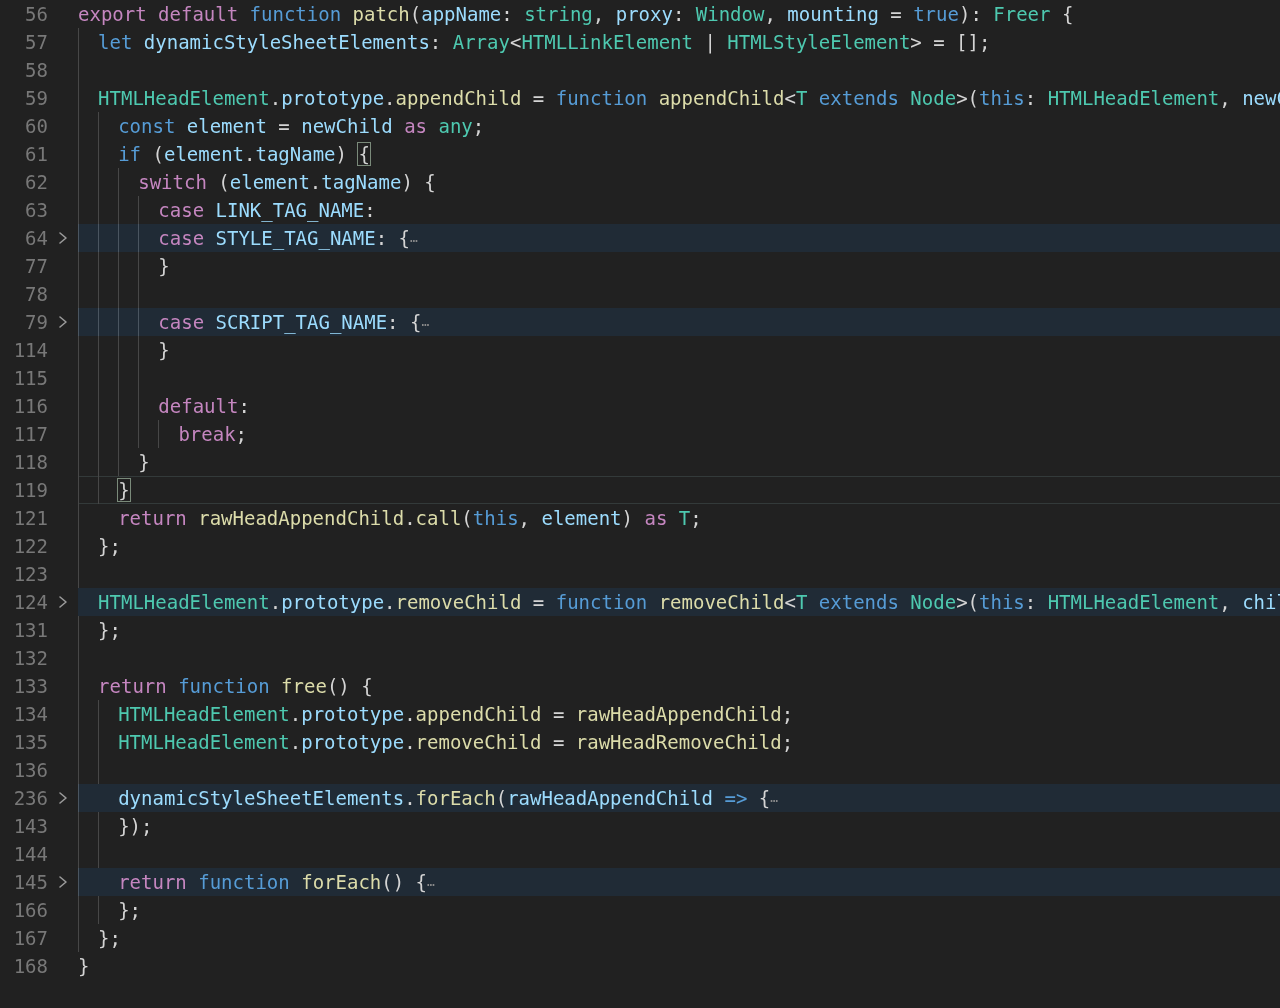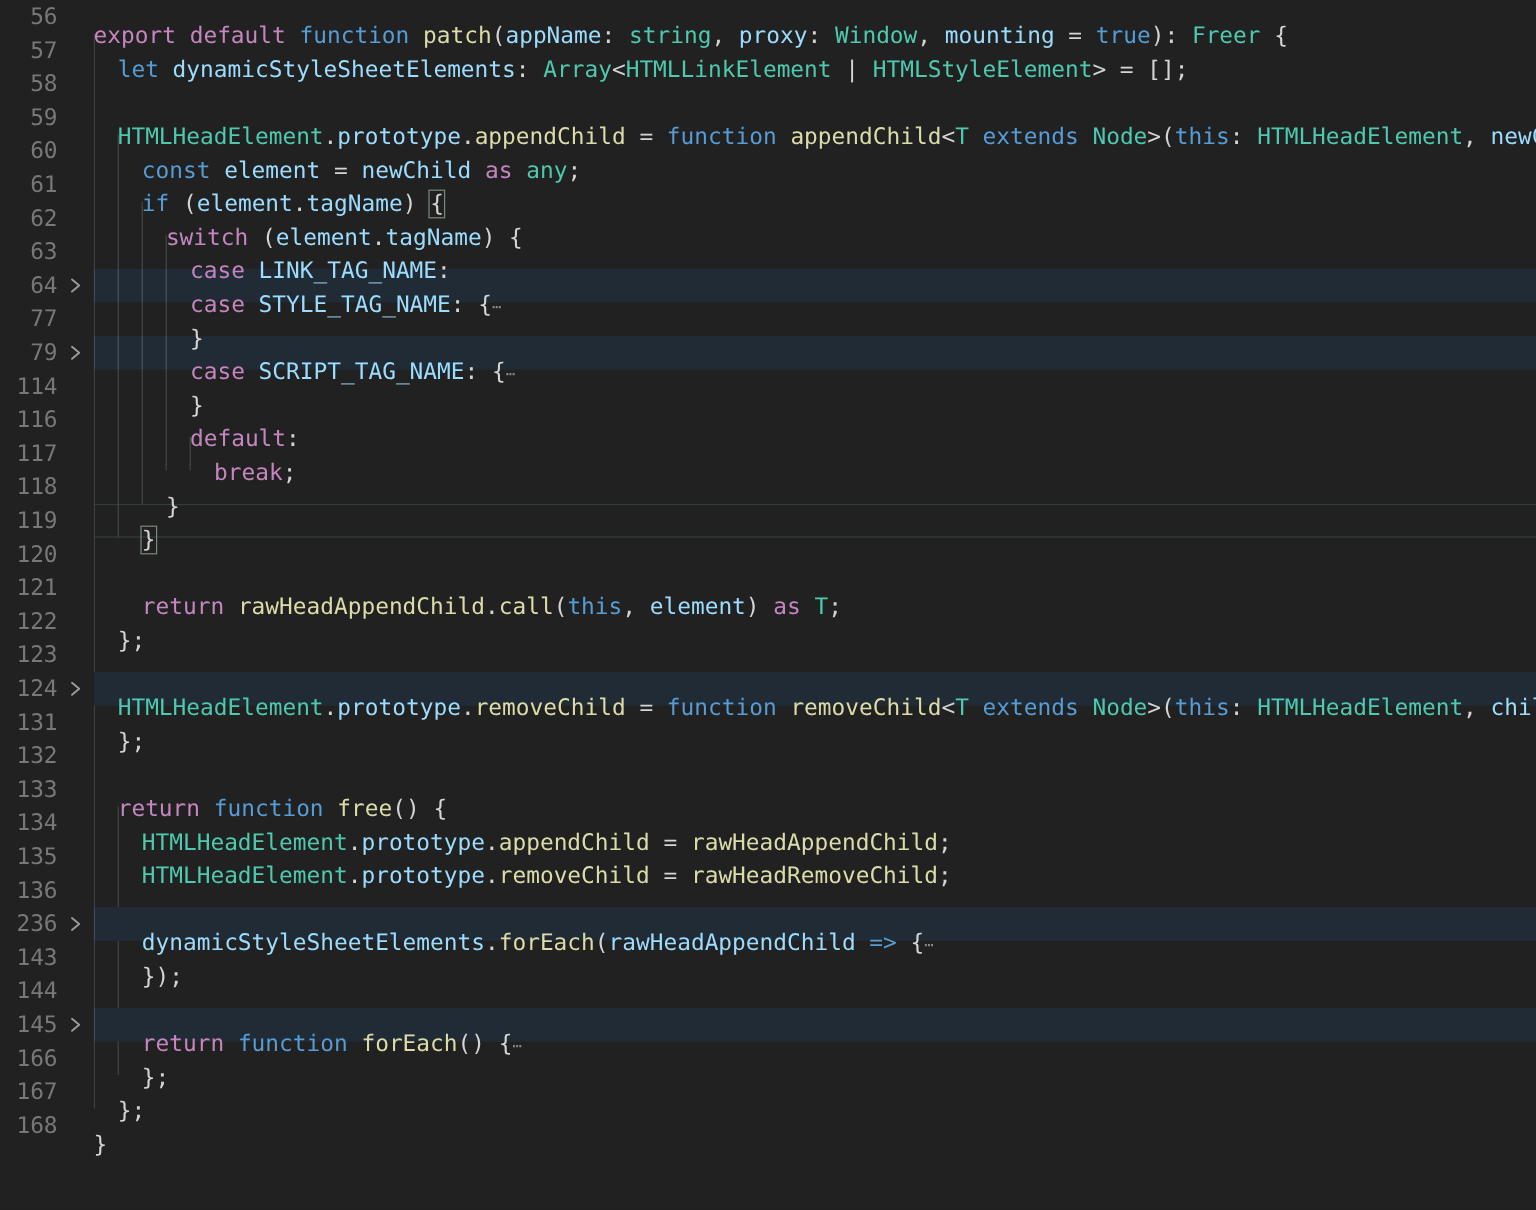"export default function patch(appName:" .code { top: 16px -> 0 }
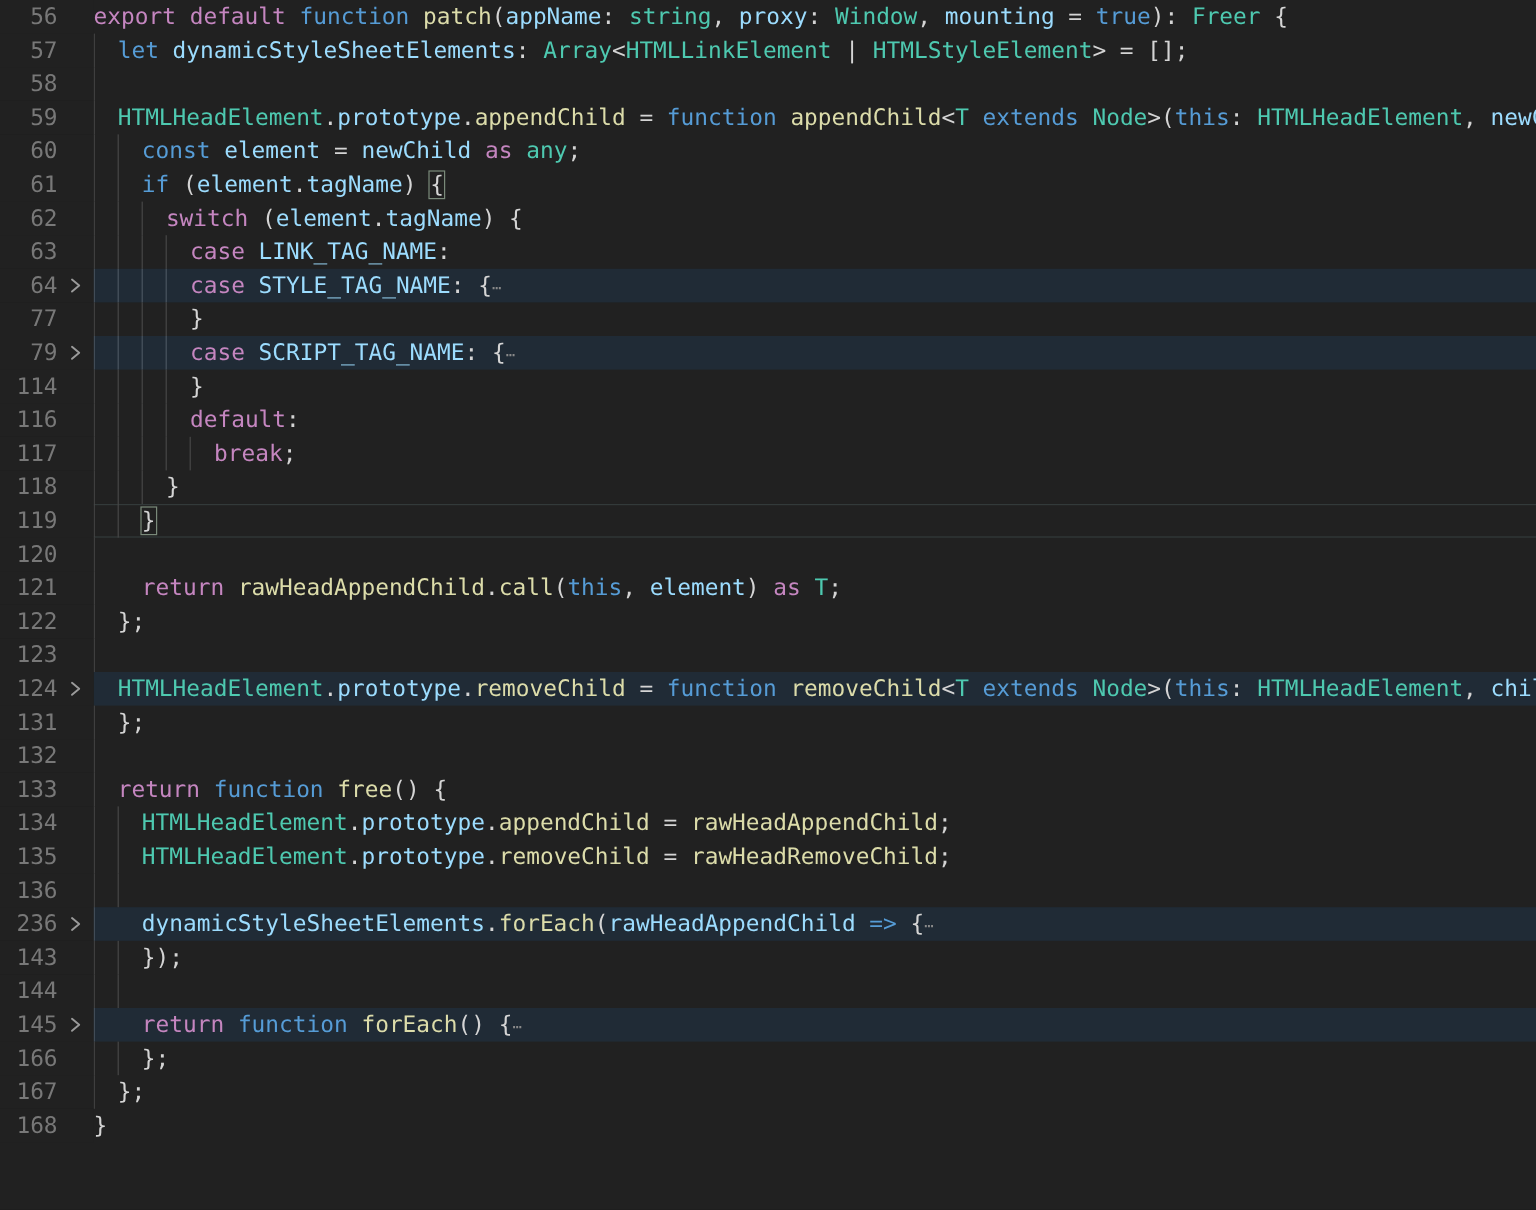"78" div.line { html: none -> <div><div></div><div></div><div></div><div></div><div></div><div><div>78</div></div><div></div></div> }
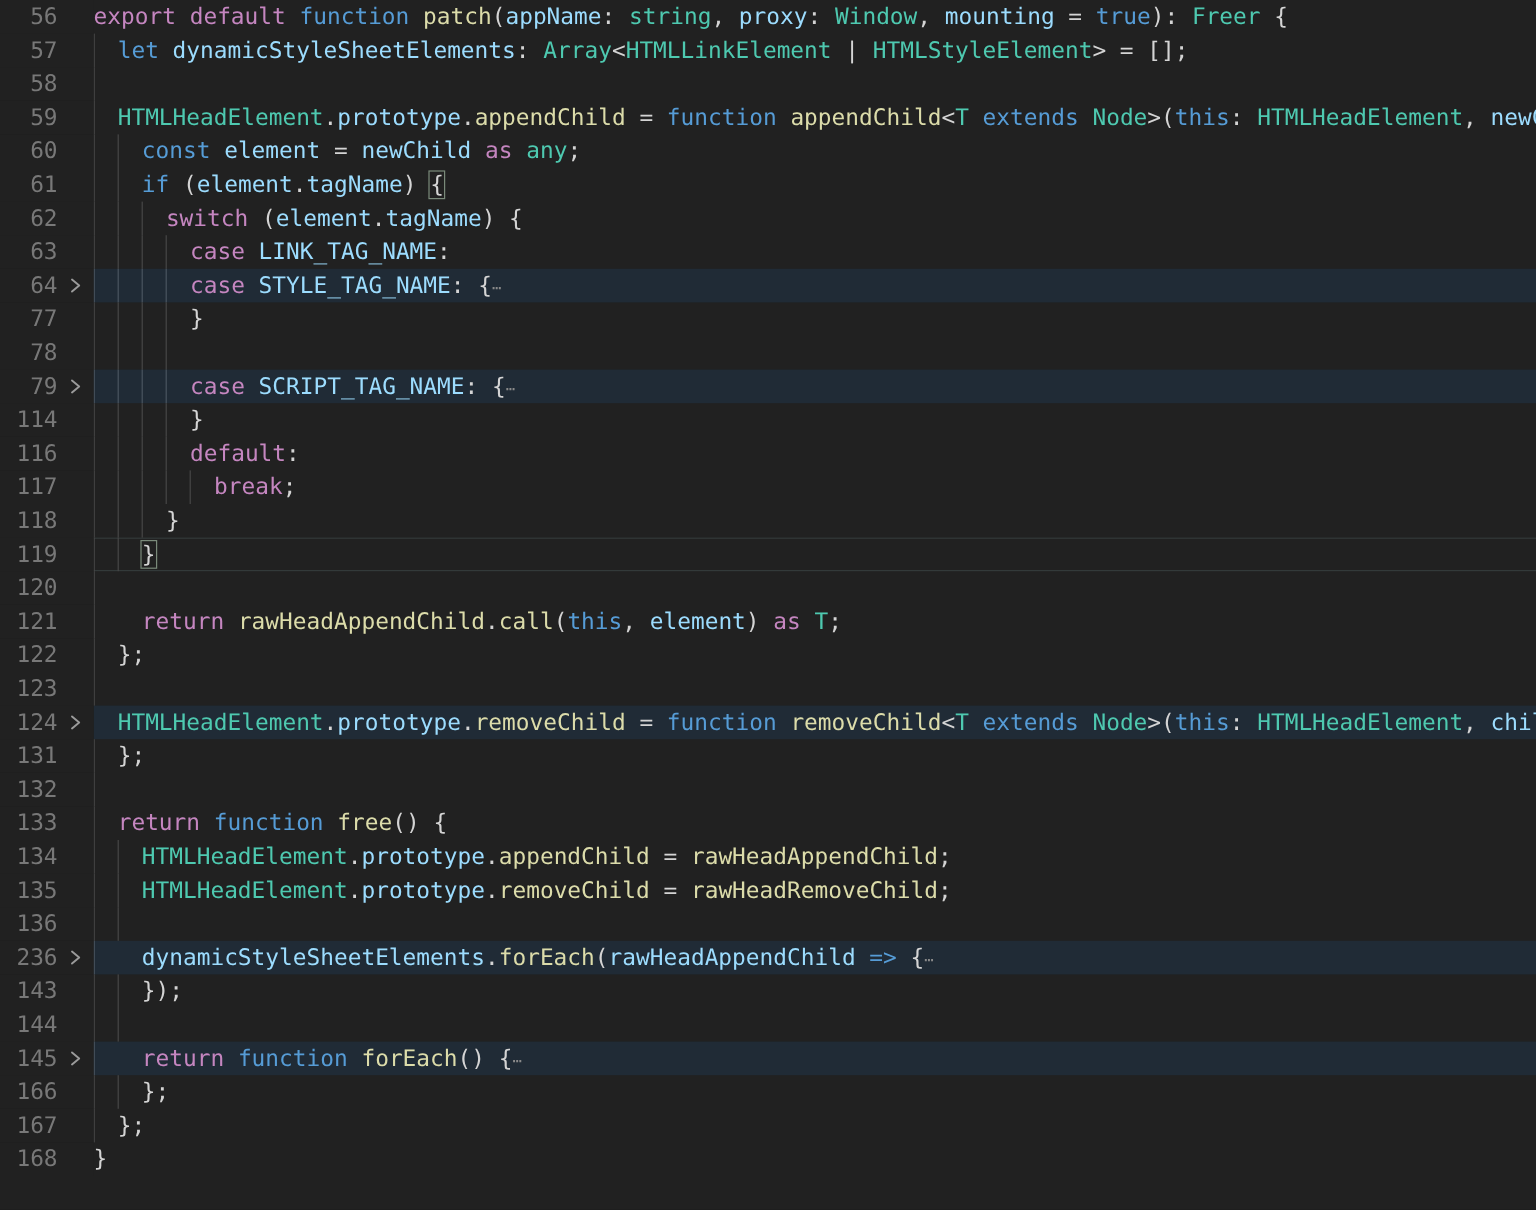"115" div.line { html: none -> <div><div></div><div></div><div></div><div></div><div></div><div><div>115</div></div><div></div></div> }
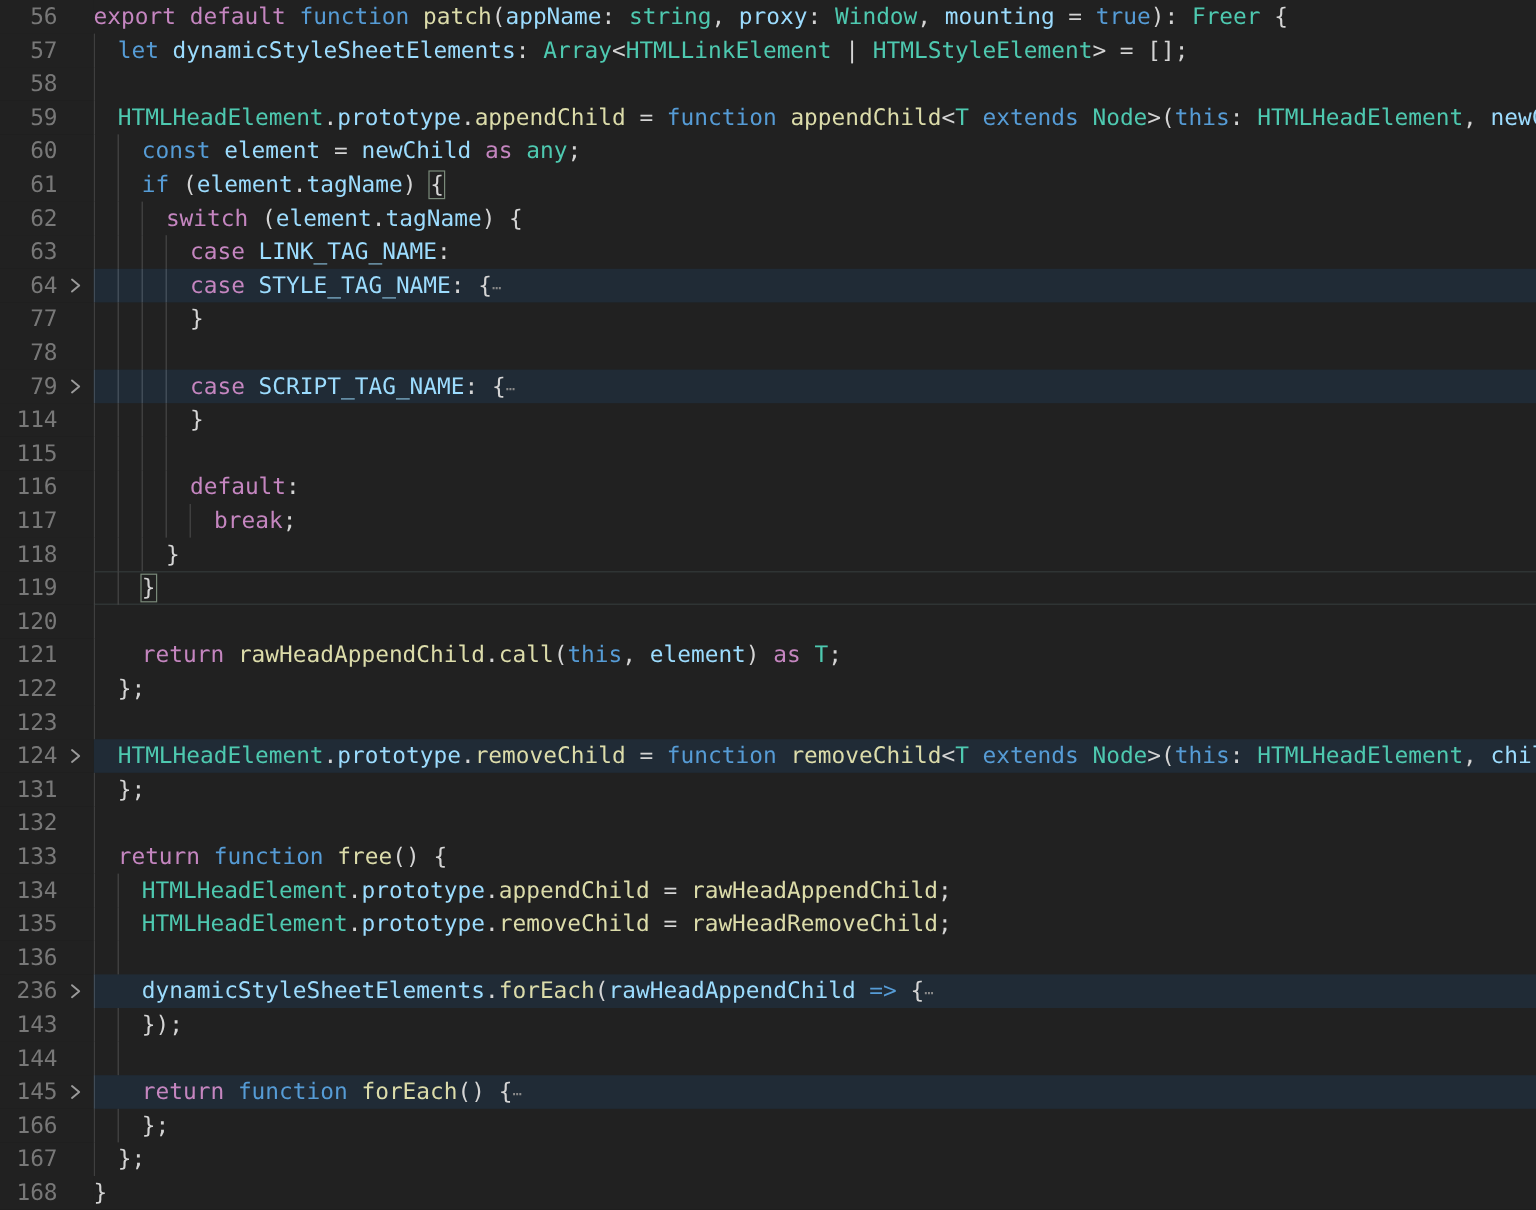"120" div.line { html: <div><div></div><div></div><div><div>120</div></div><div></div></div> -> none }
